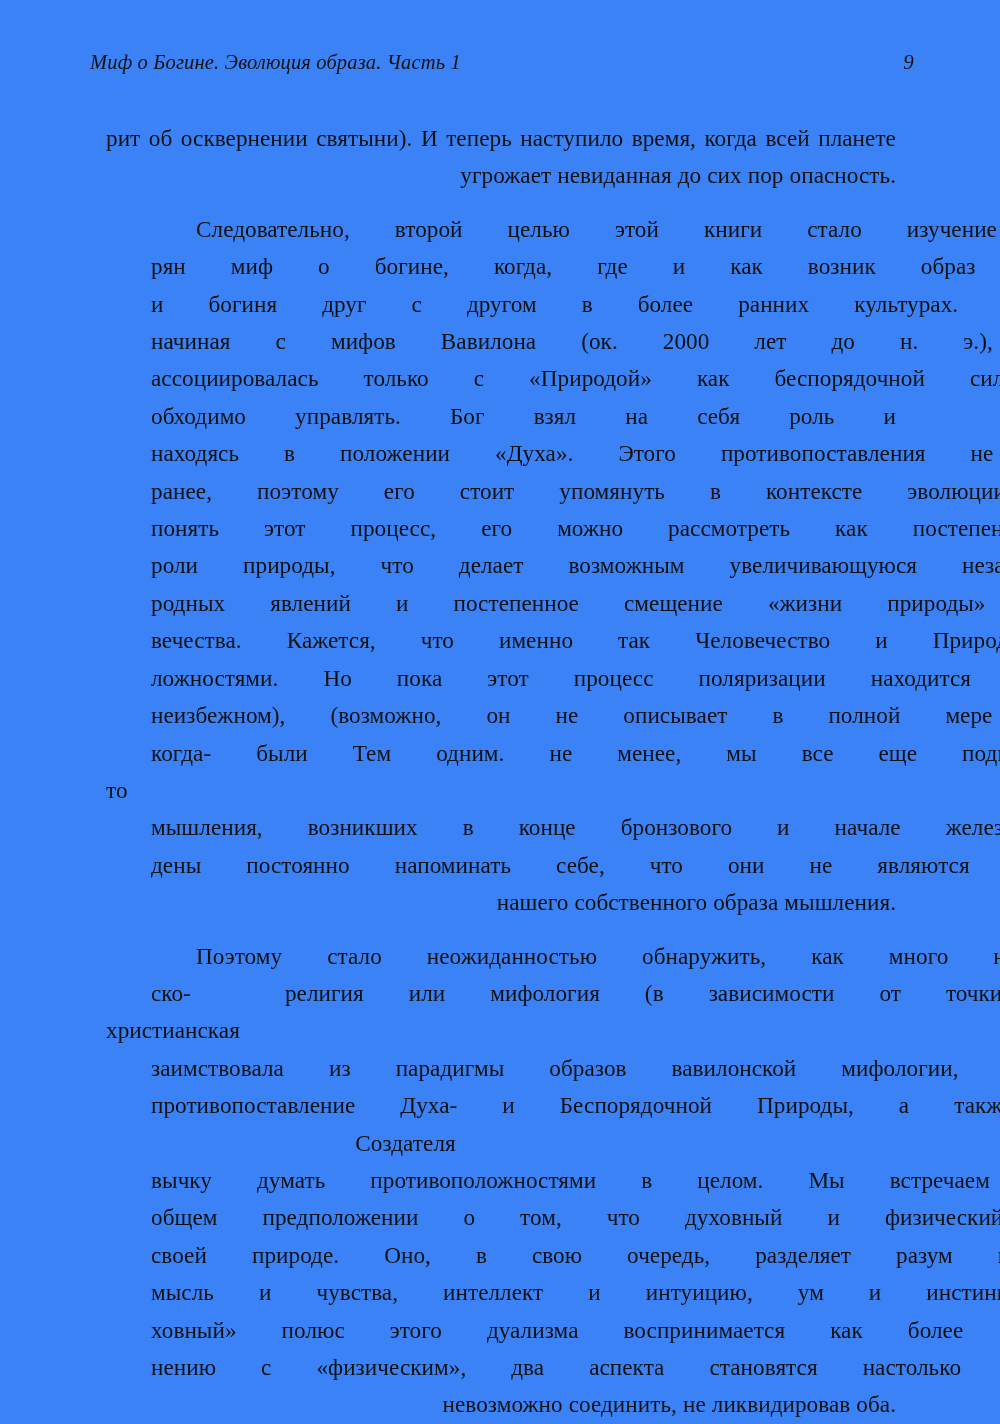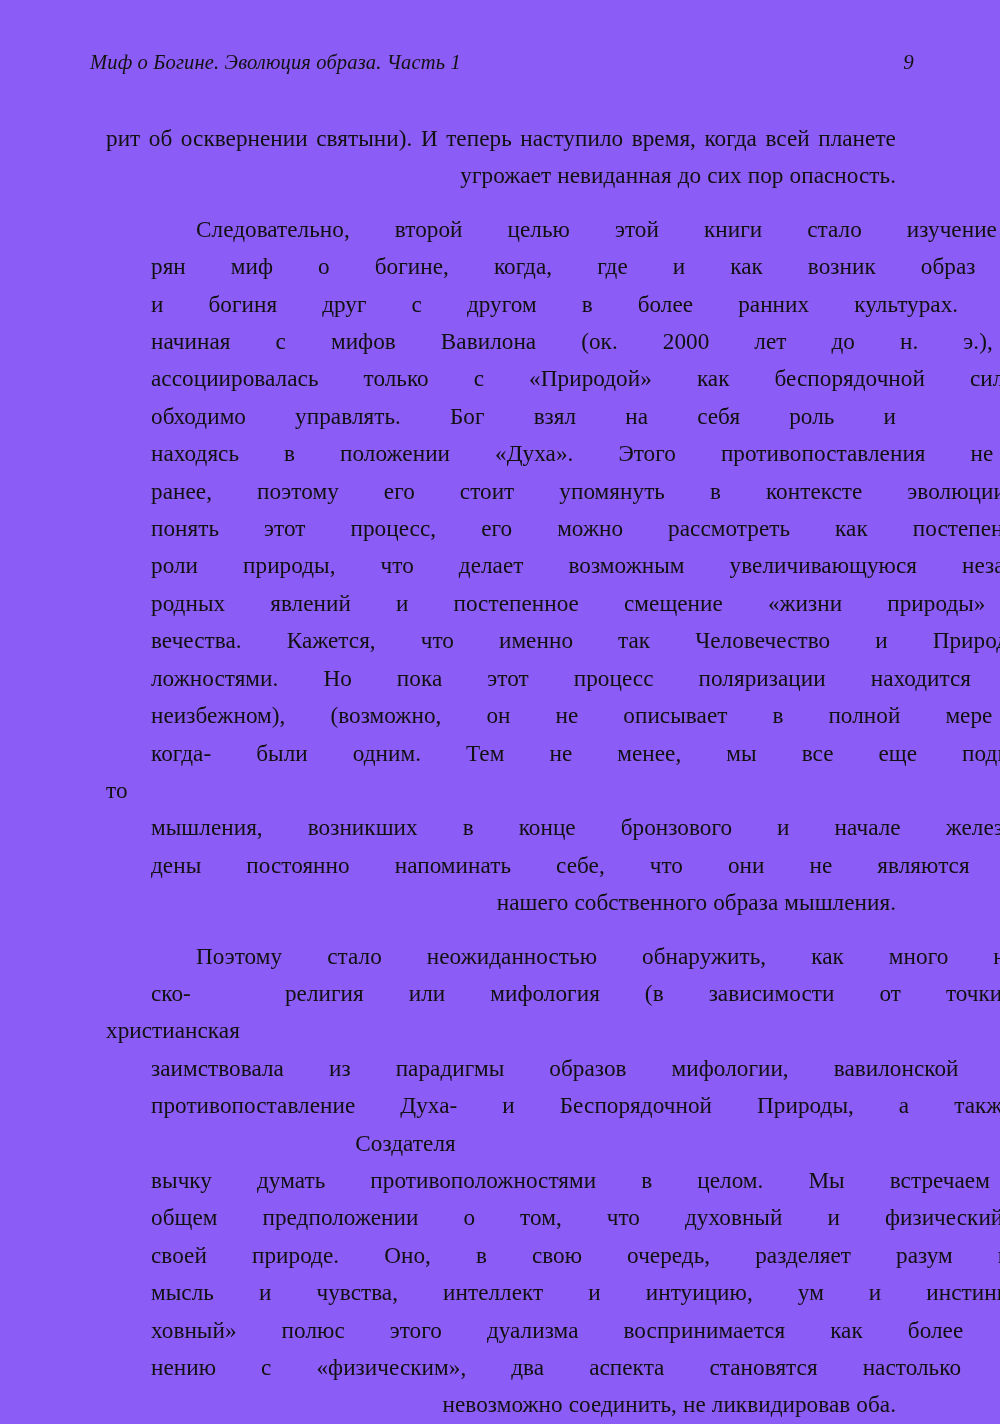"Миф о Богине. Эволюция образа." .page { background: #8b5cf6 -> #3b82f6 }
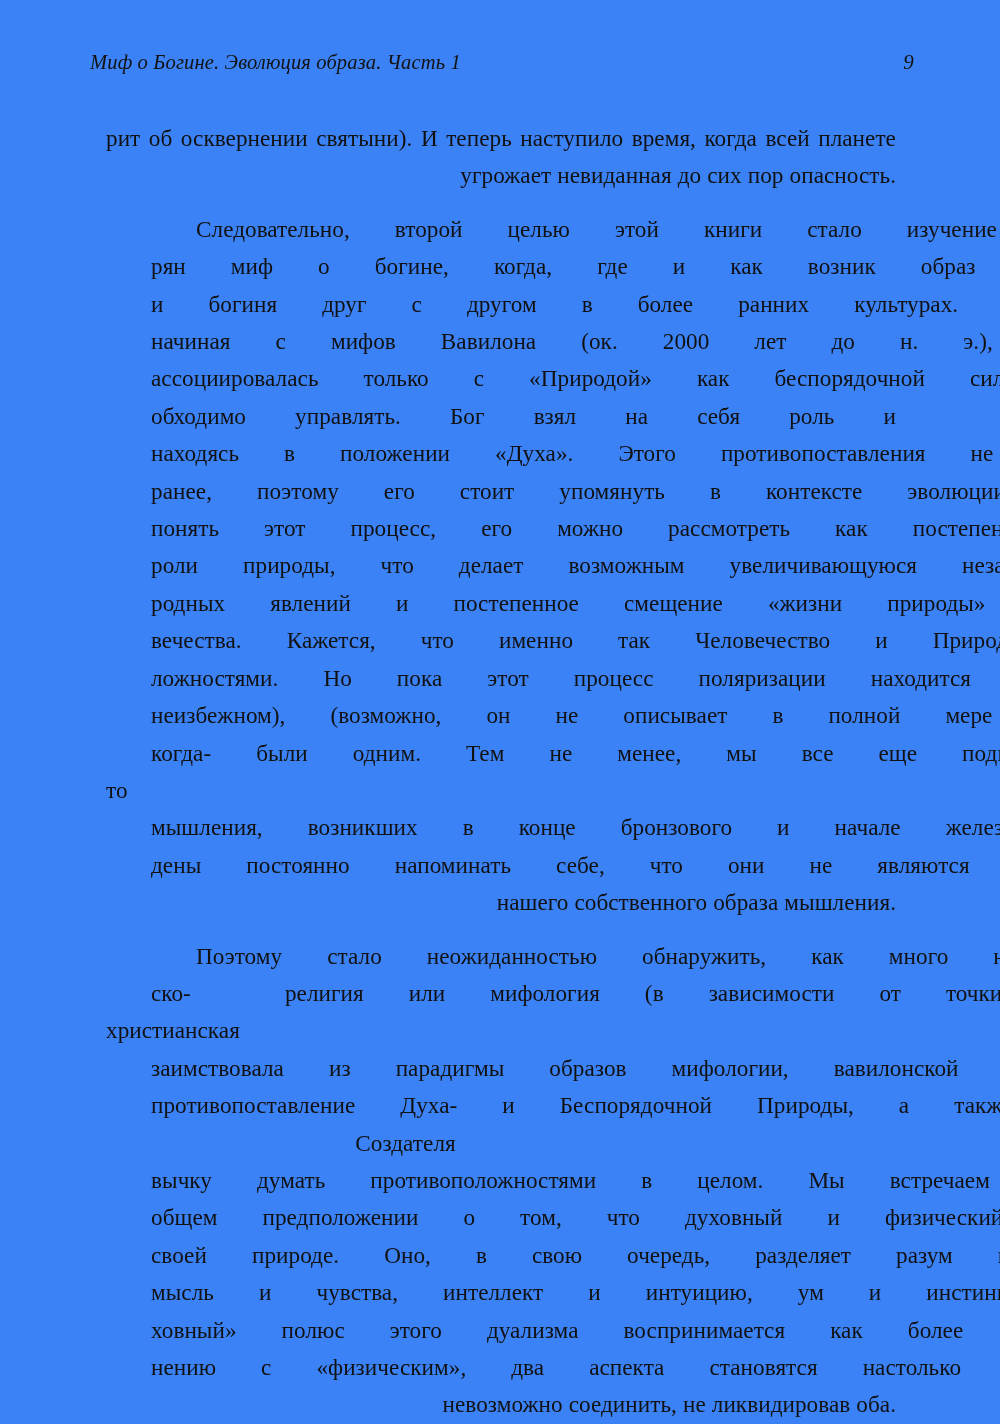"одним." span.w { order: before "Тем" -> after "Тем" }
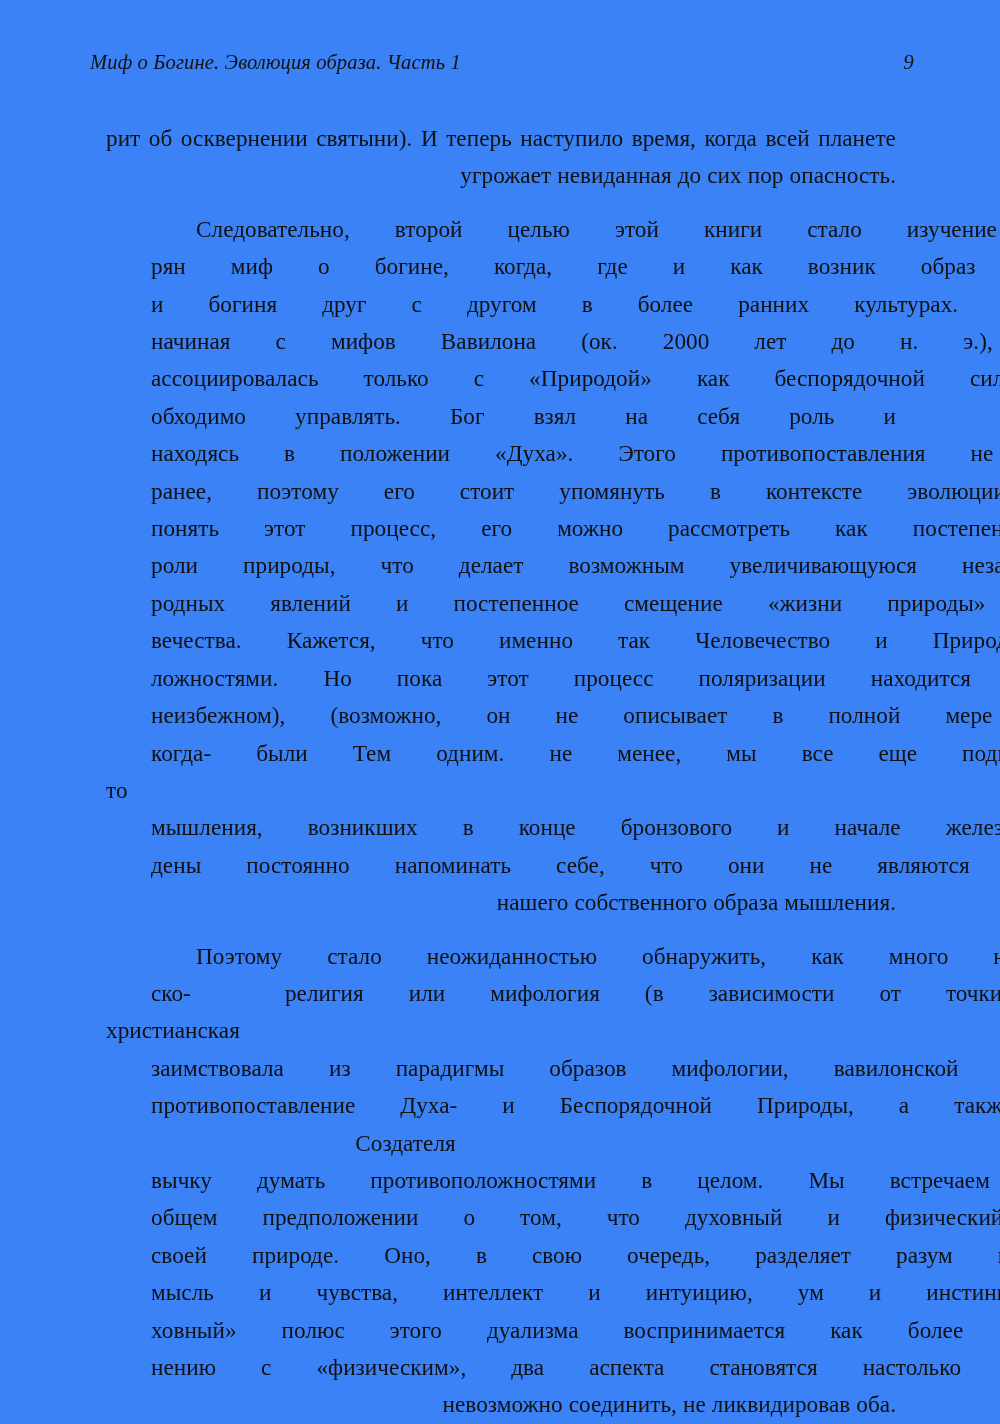"мифологии," span.w { order: before "вавилонской" -> after "вавилонской" }
